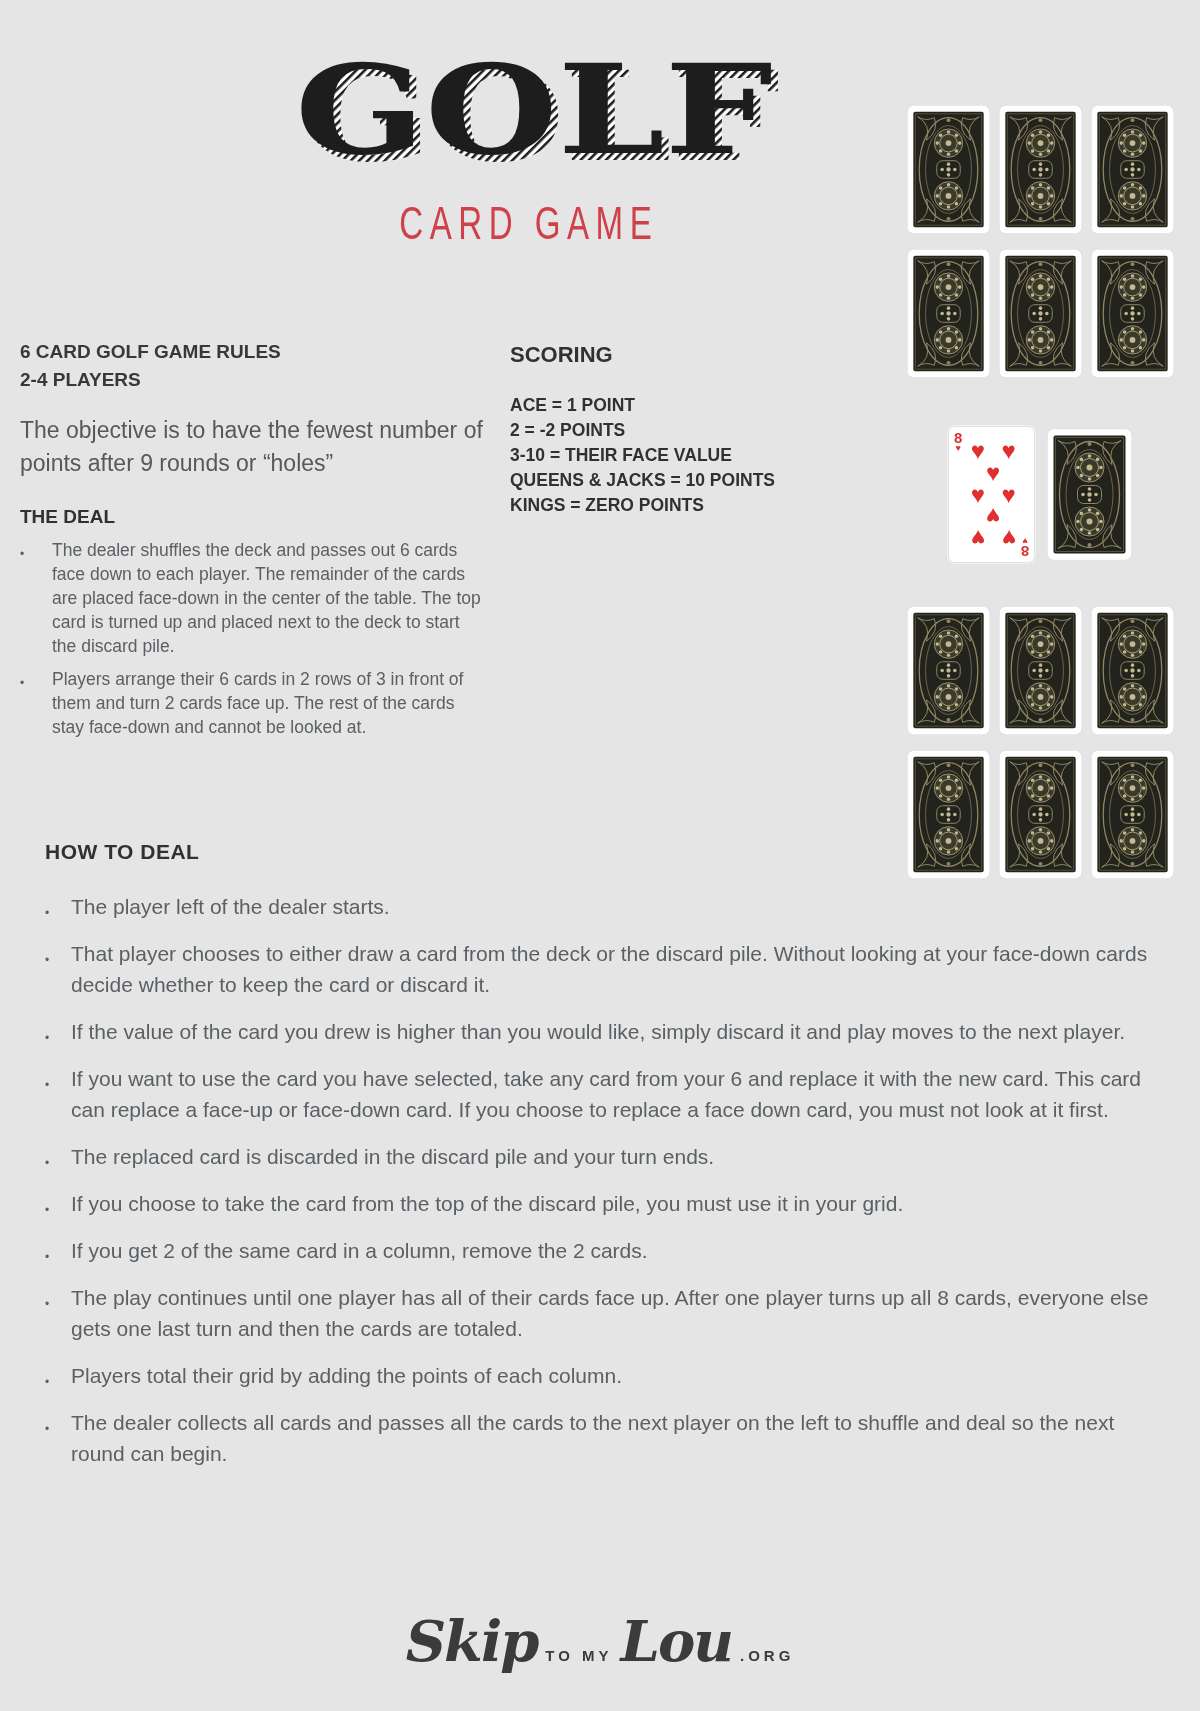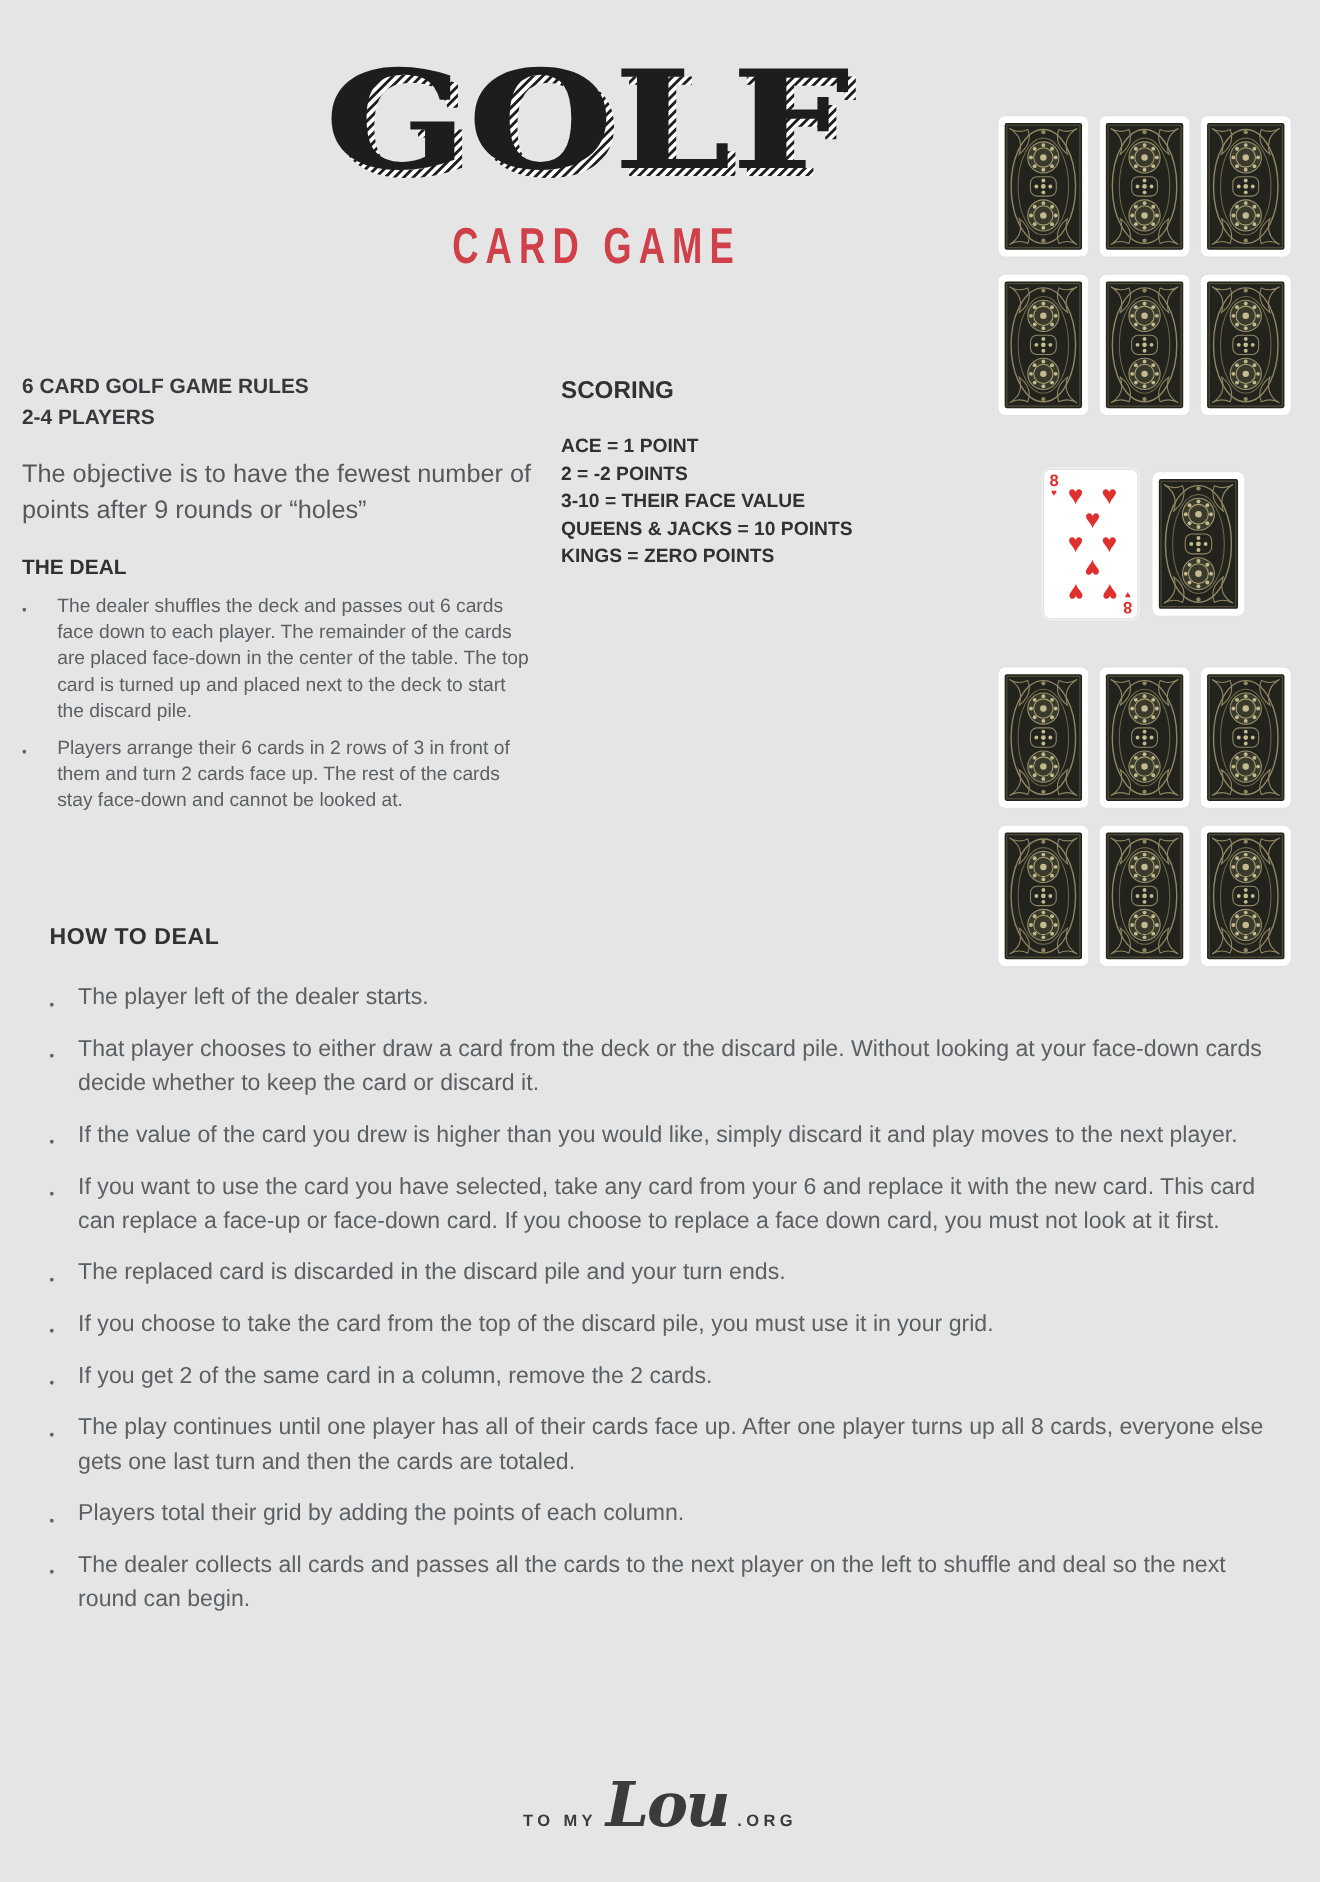"CARD GAME" .title-sub { font-weight: 700 -> 400; left: 270px -> 256px }
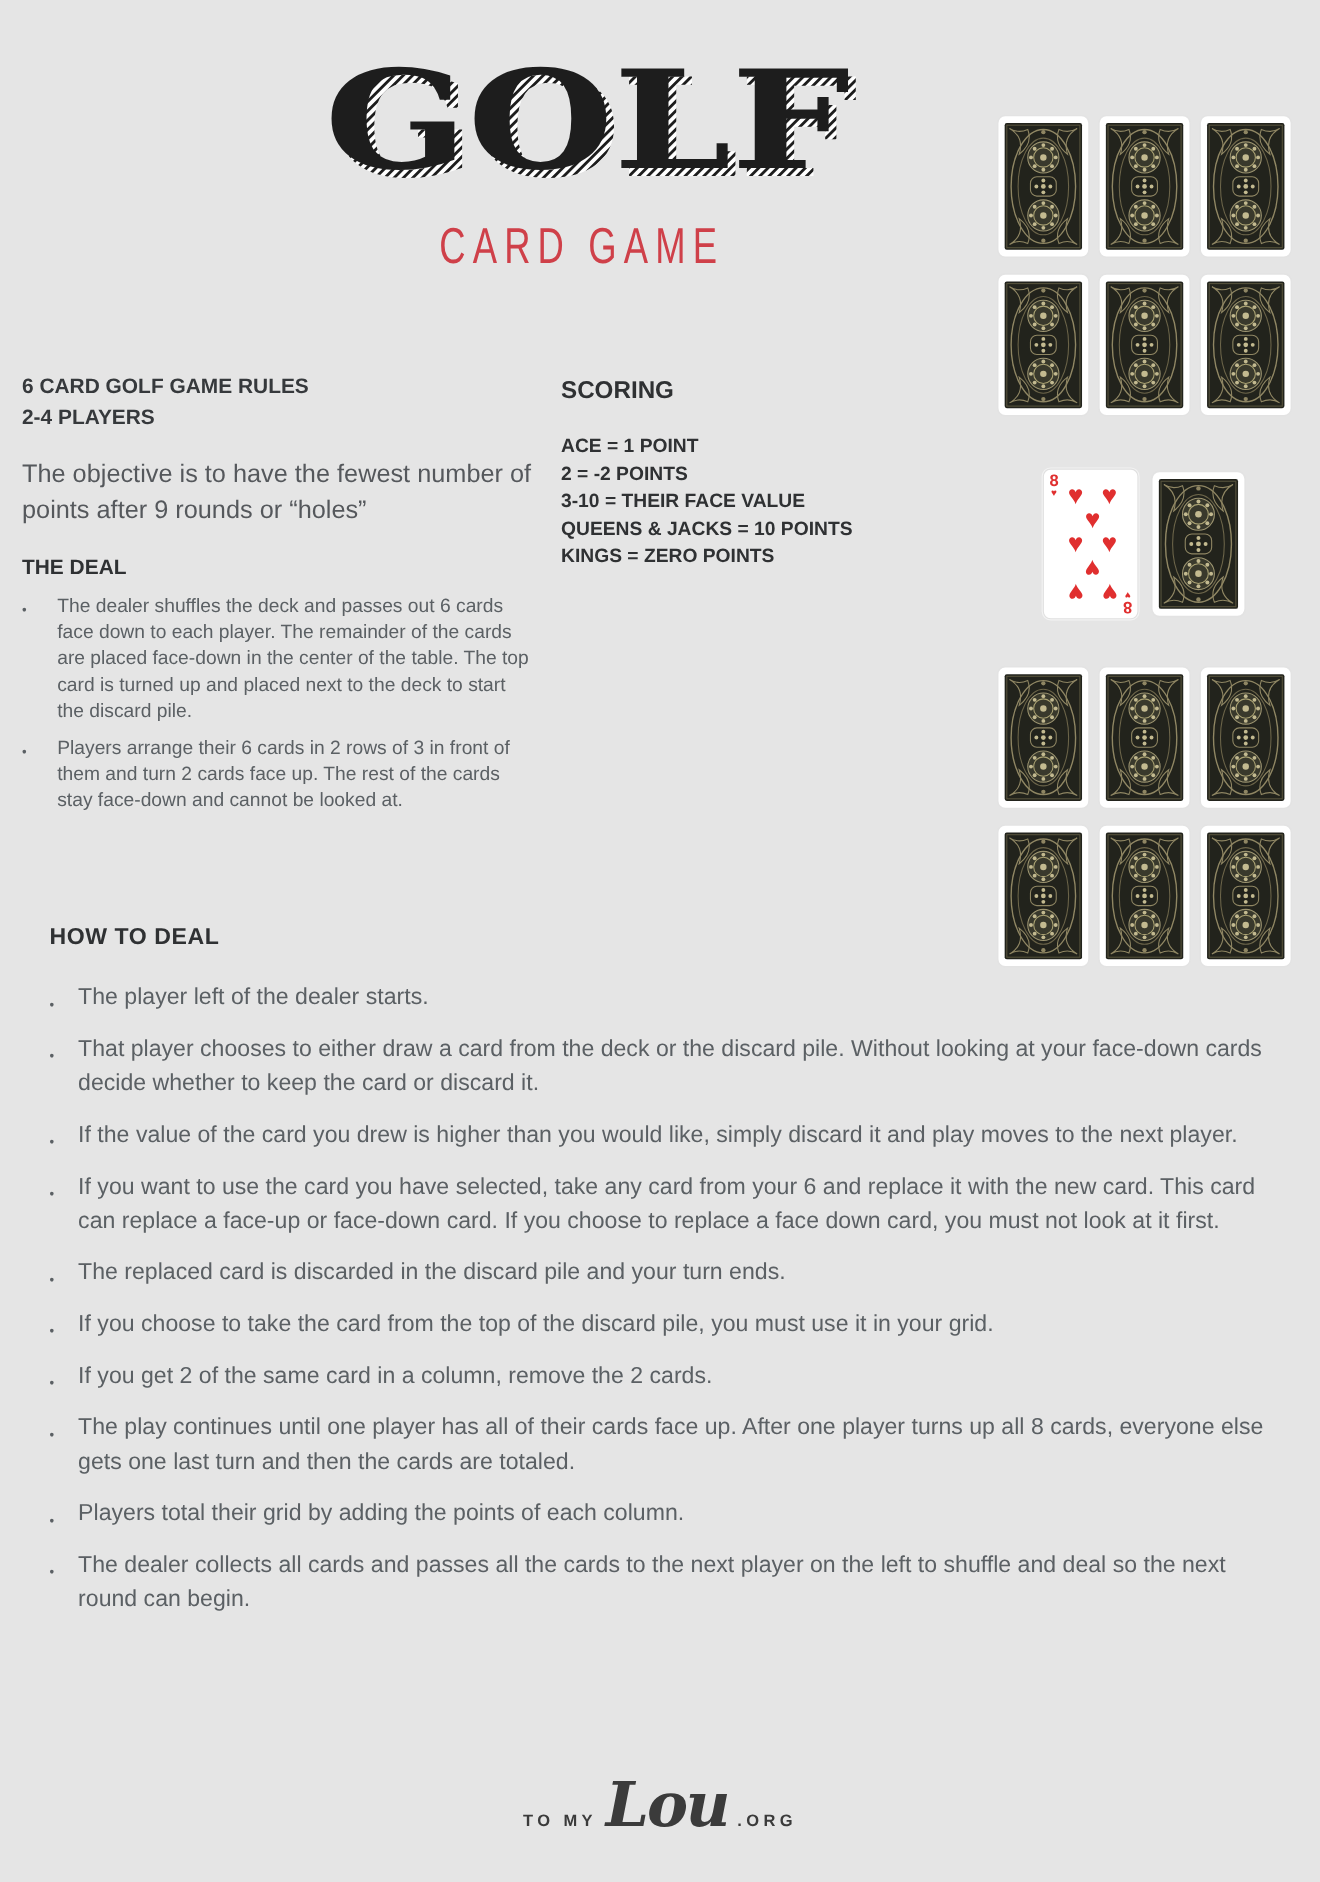"Skip" span.script { html: none -> <span>Skip</span> }
